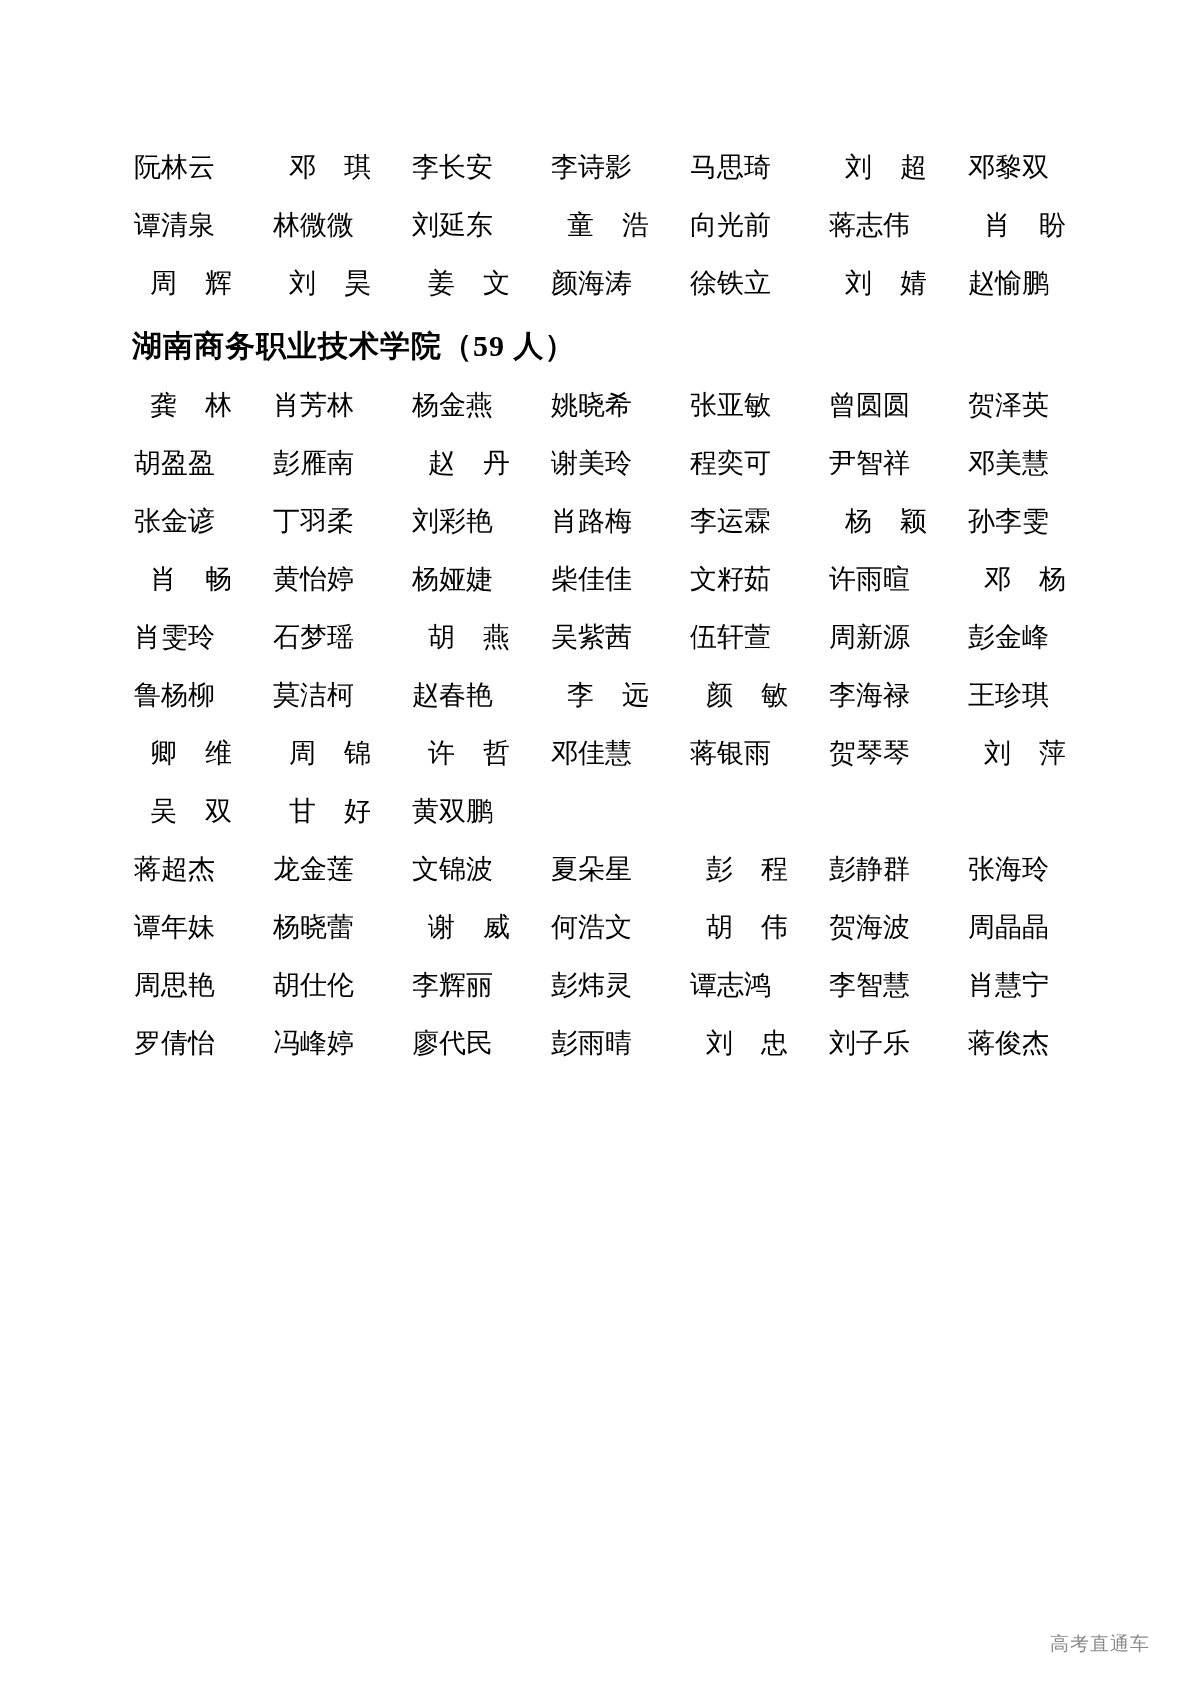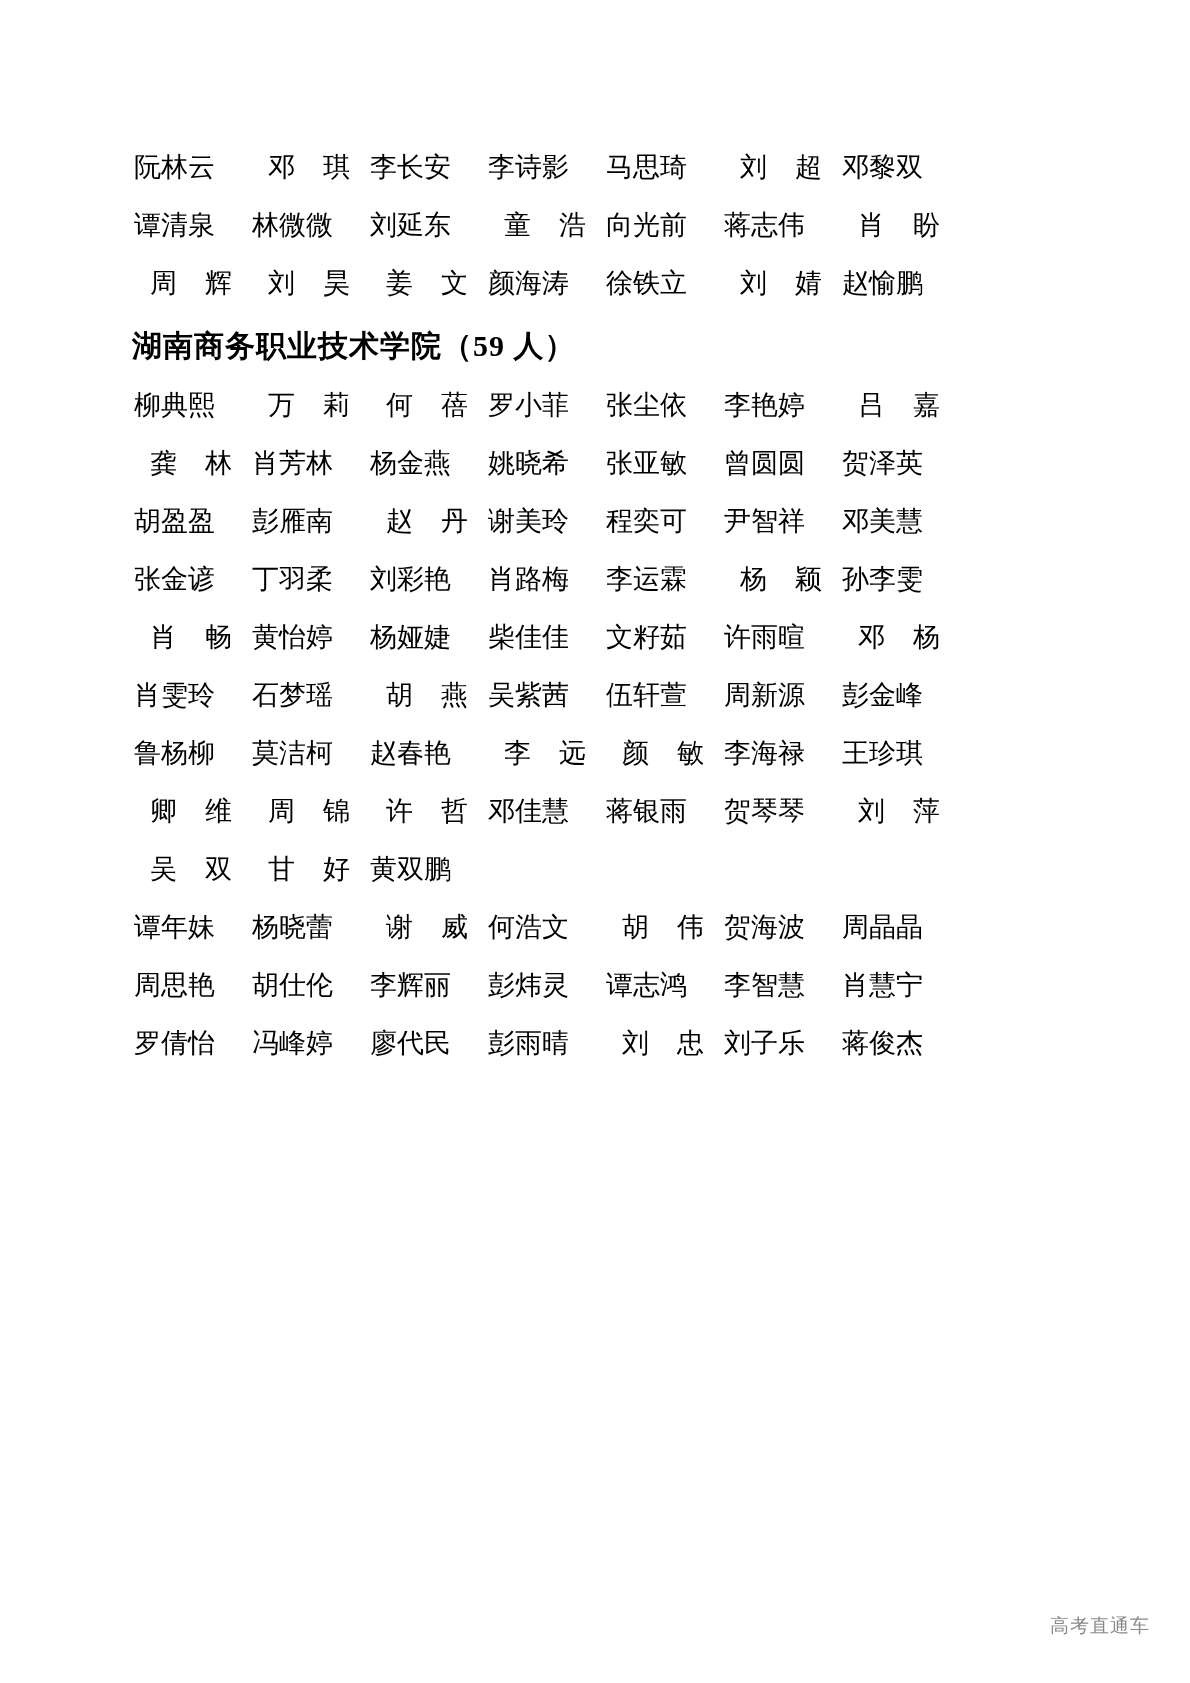"阮林云" .name-row { gap: none -> 21px }
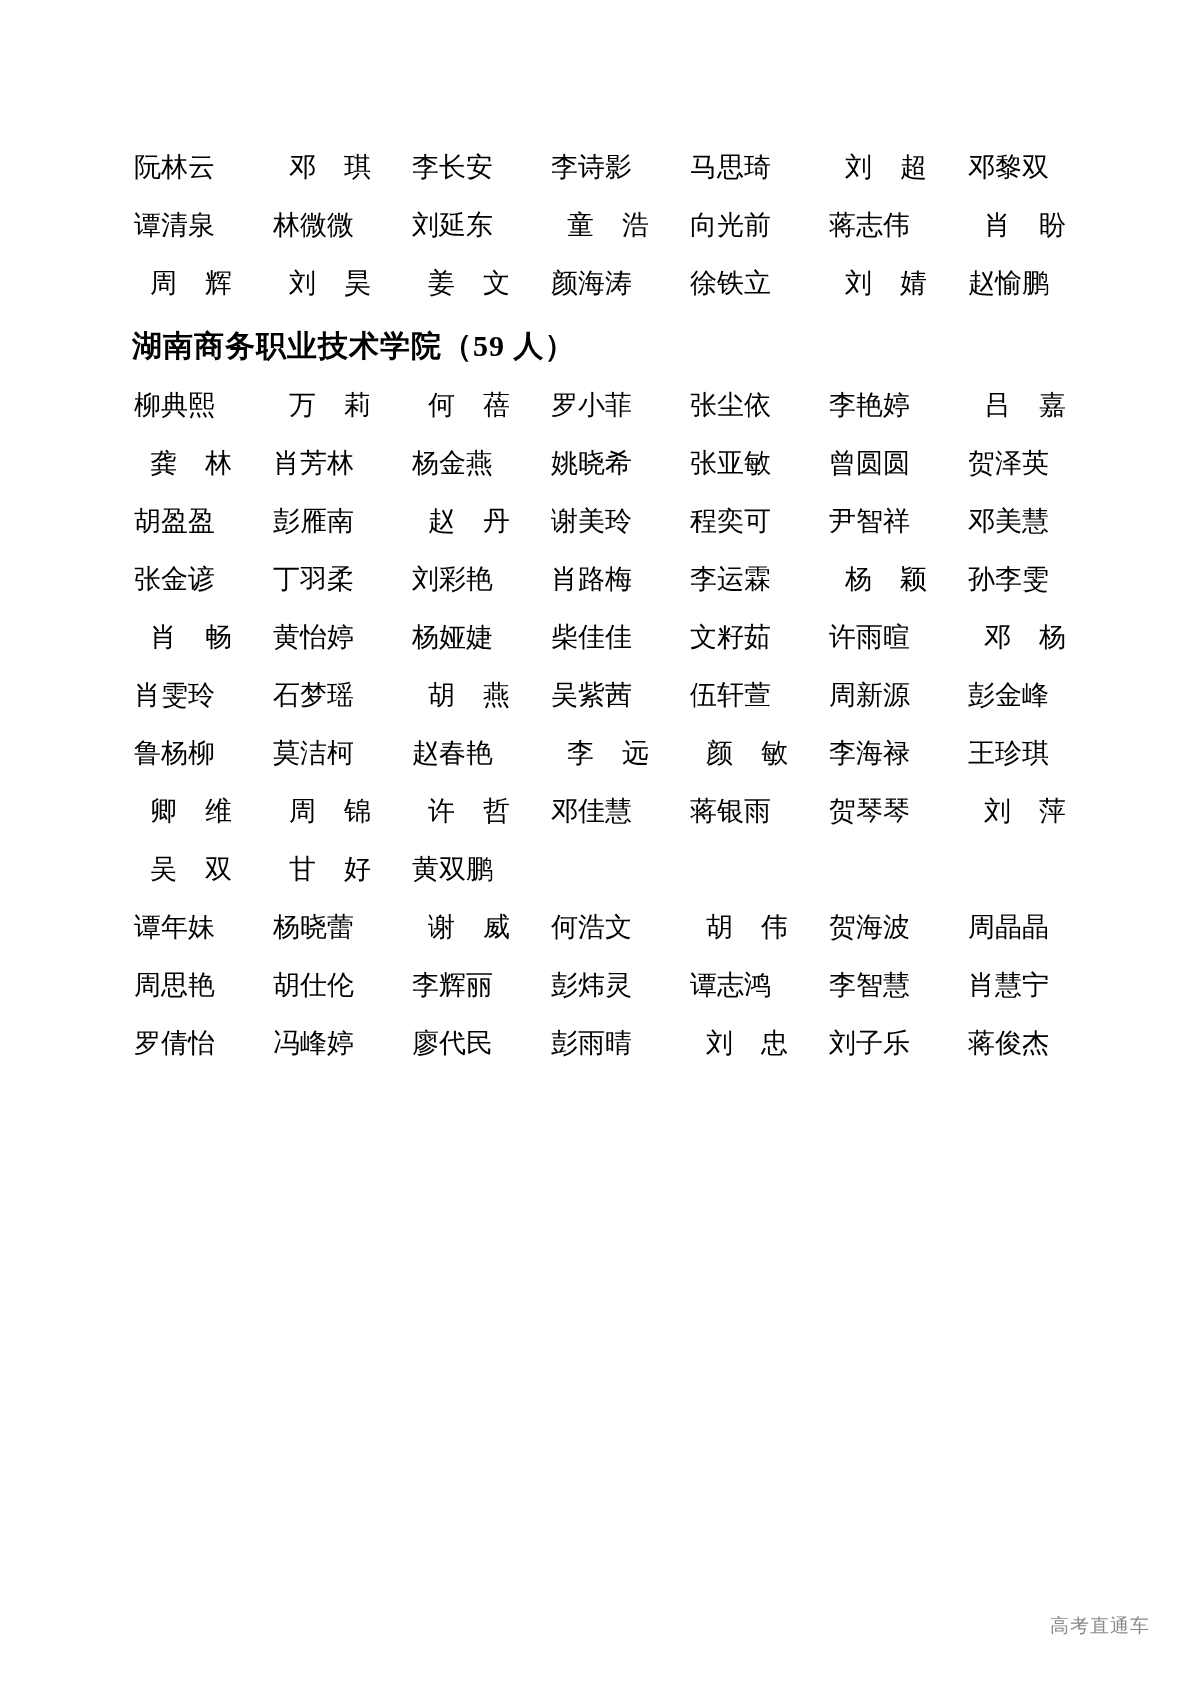"柳典熙" div.name-row { html: <div> <div>柳典熙</div> <div> <span>万</span> <span>莉</span> </div> <div> <span>何</span> <span>蓓</span> </div> <div>罗小菲</div> <div>张尘依</div> <div>李艳婷</div> <div> <span>吕</span> <span>嘉</span> </div> </div> -> none }
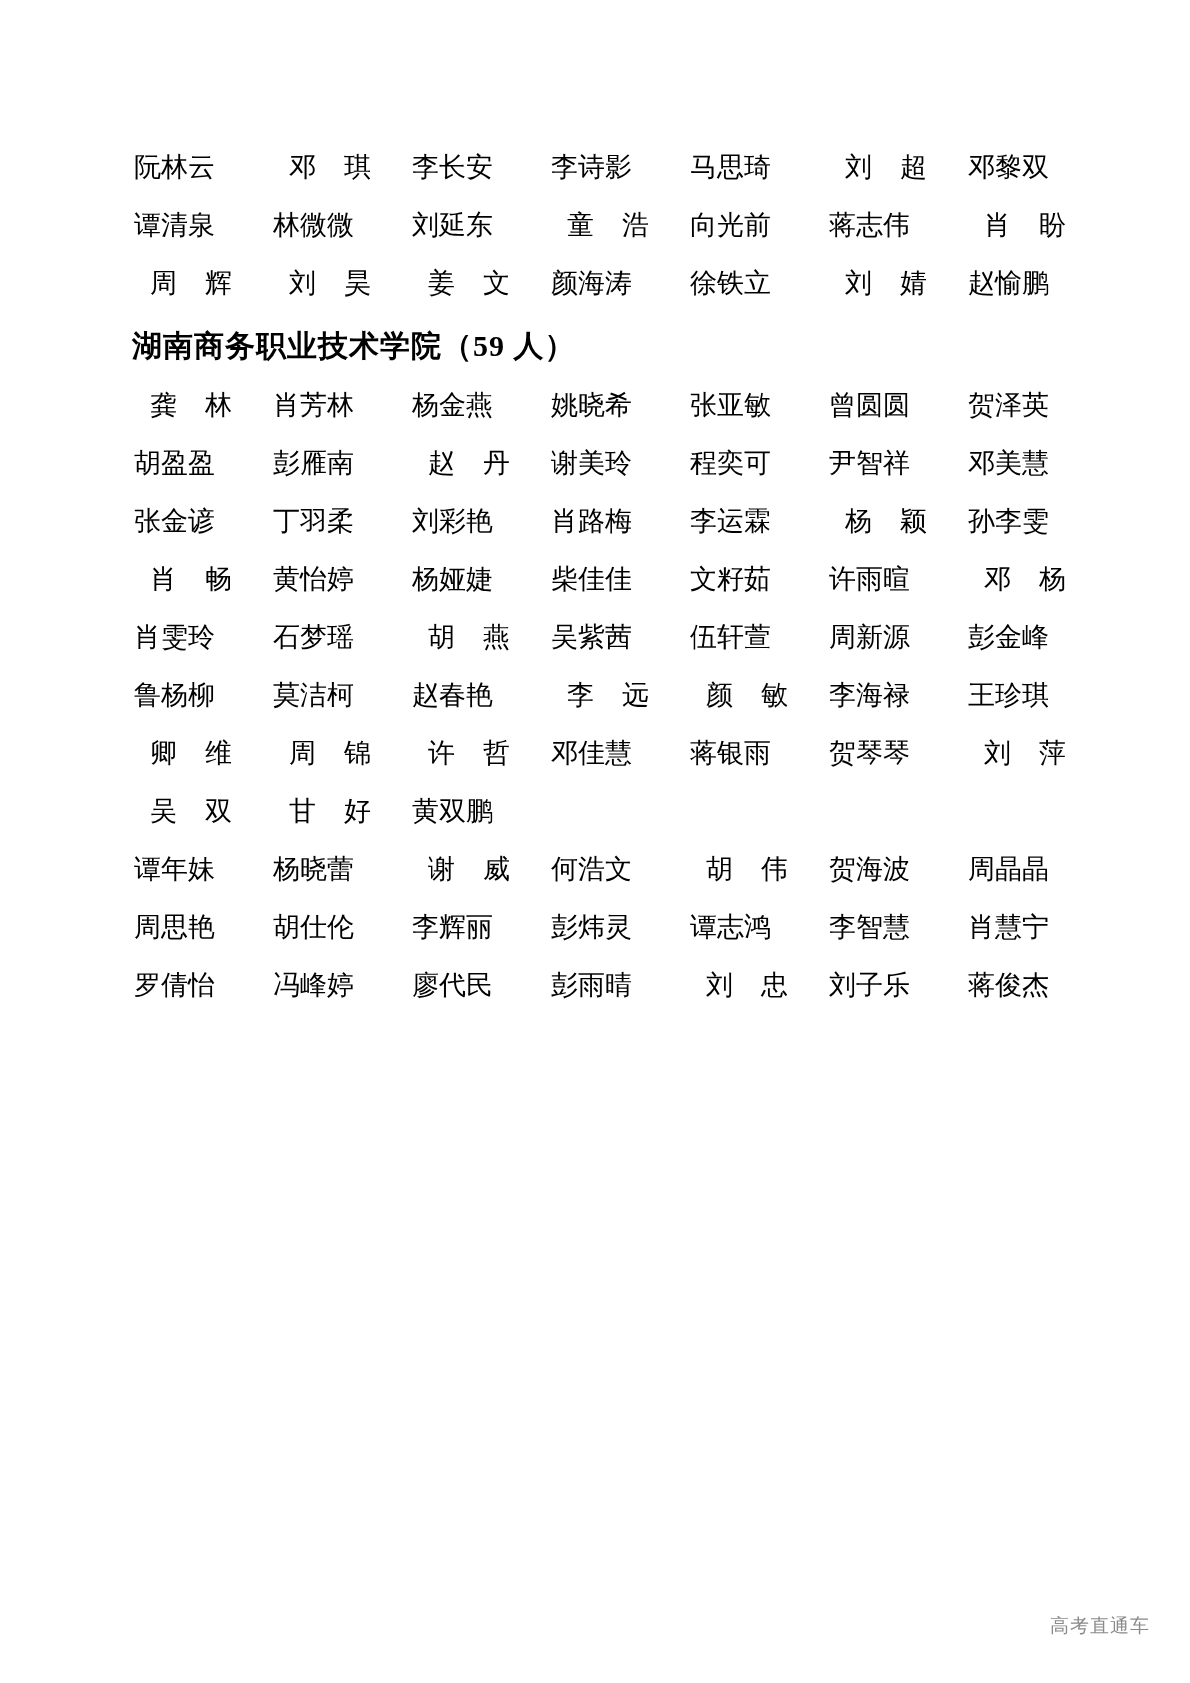"蒋超杰" div.name-row { html: none -> <div> <div>蒋超杰</div> <div>龙金莲</div> <div>文锦波</div> <div>夏朵星</div> <div> <span>彭</span> <span>程</span> </div> <div>彭静群</div> <div>张海玲</div> </div> }
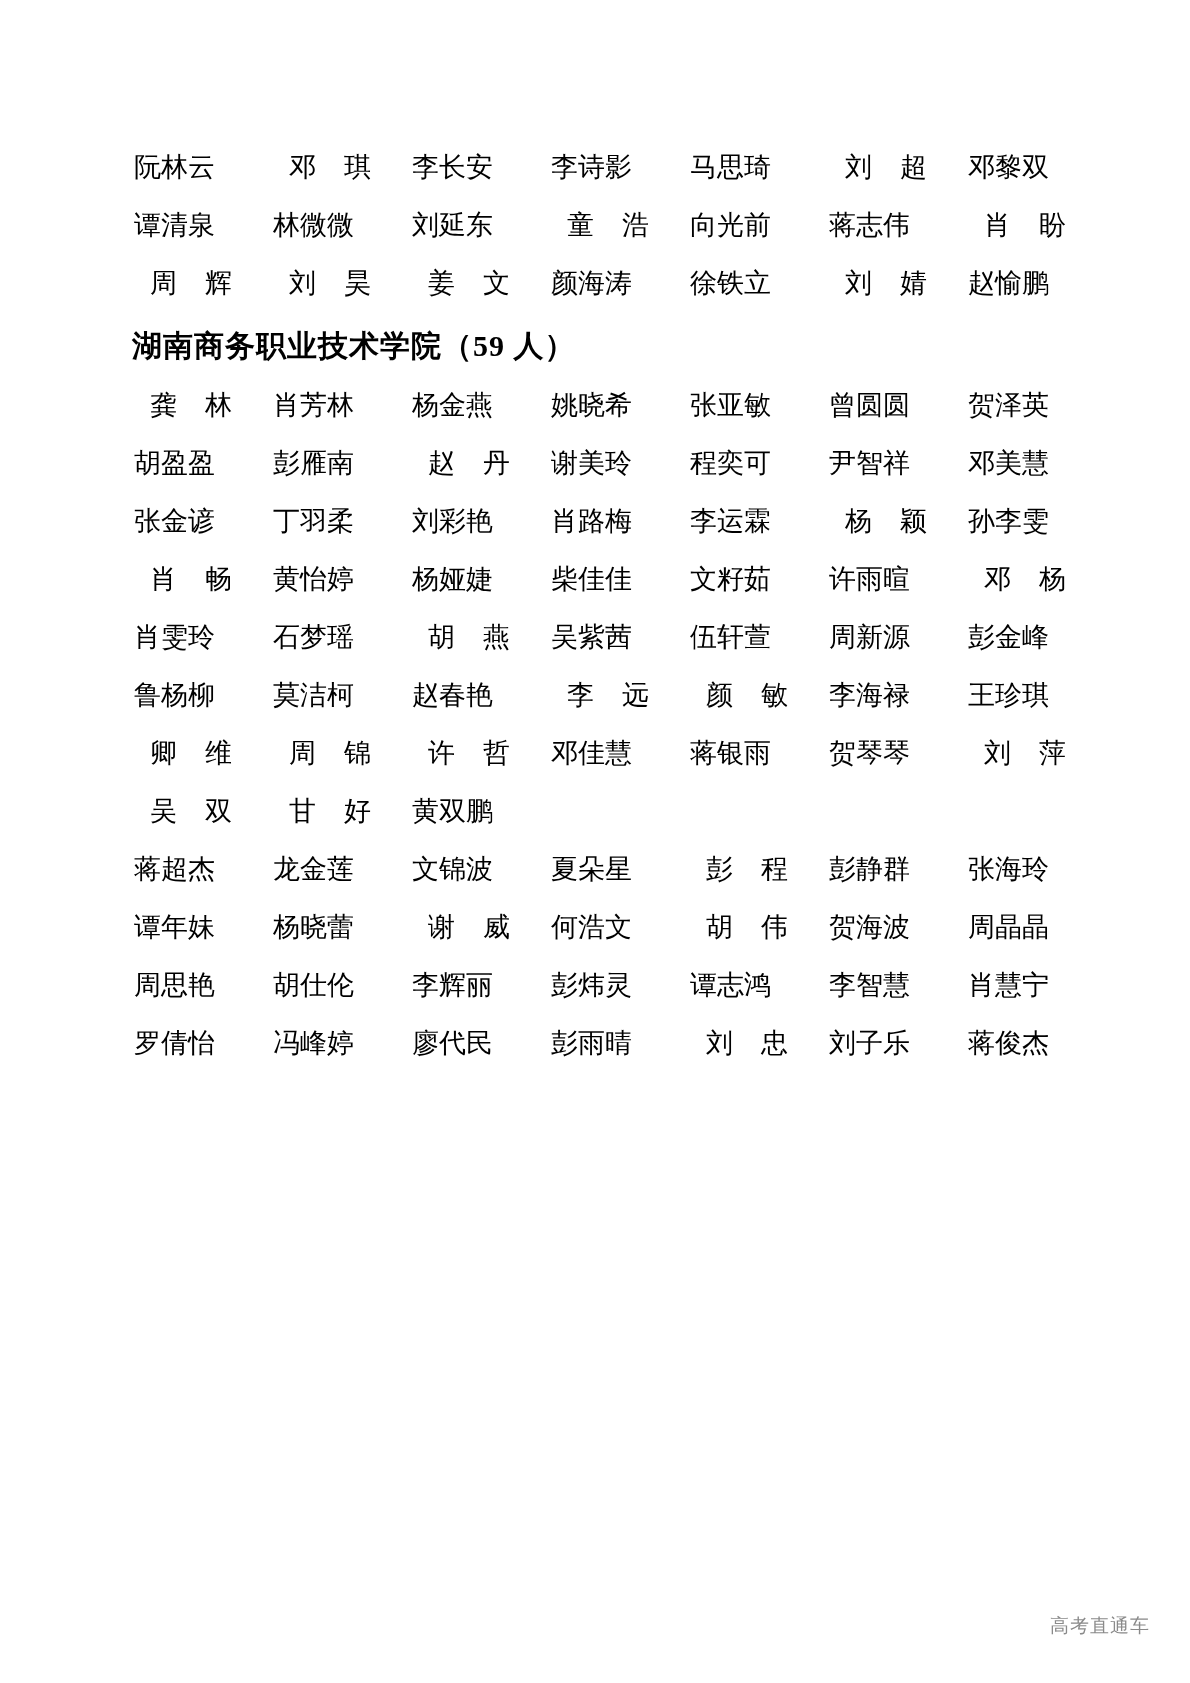"高考直通车" .watermark { bottom: 44px -> 26px }
